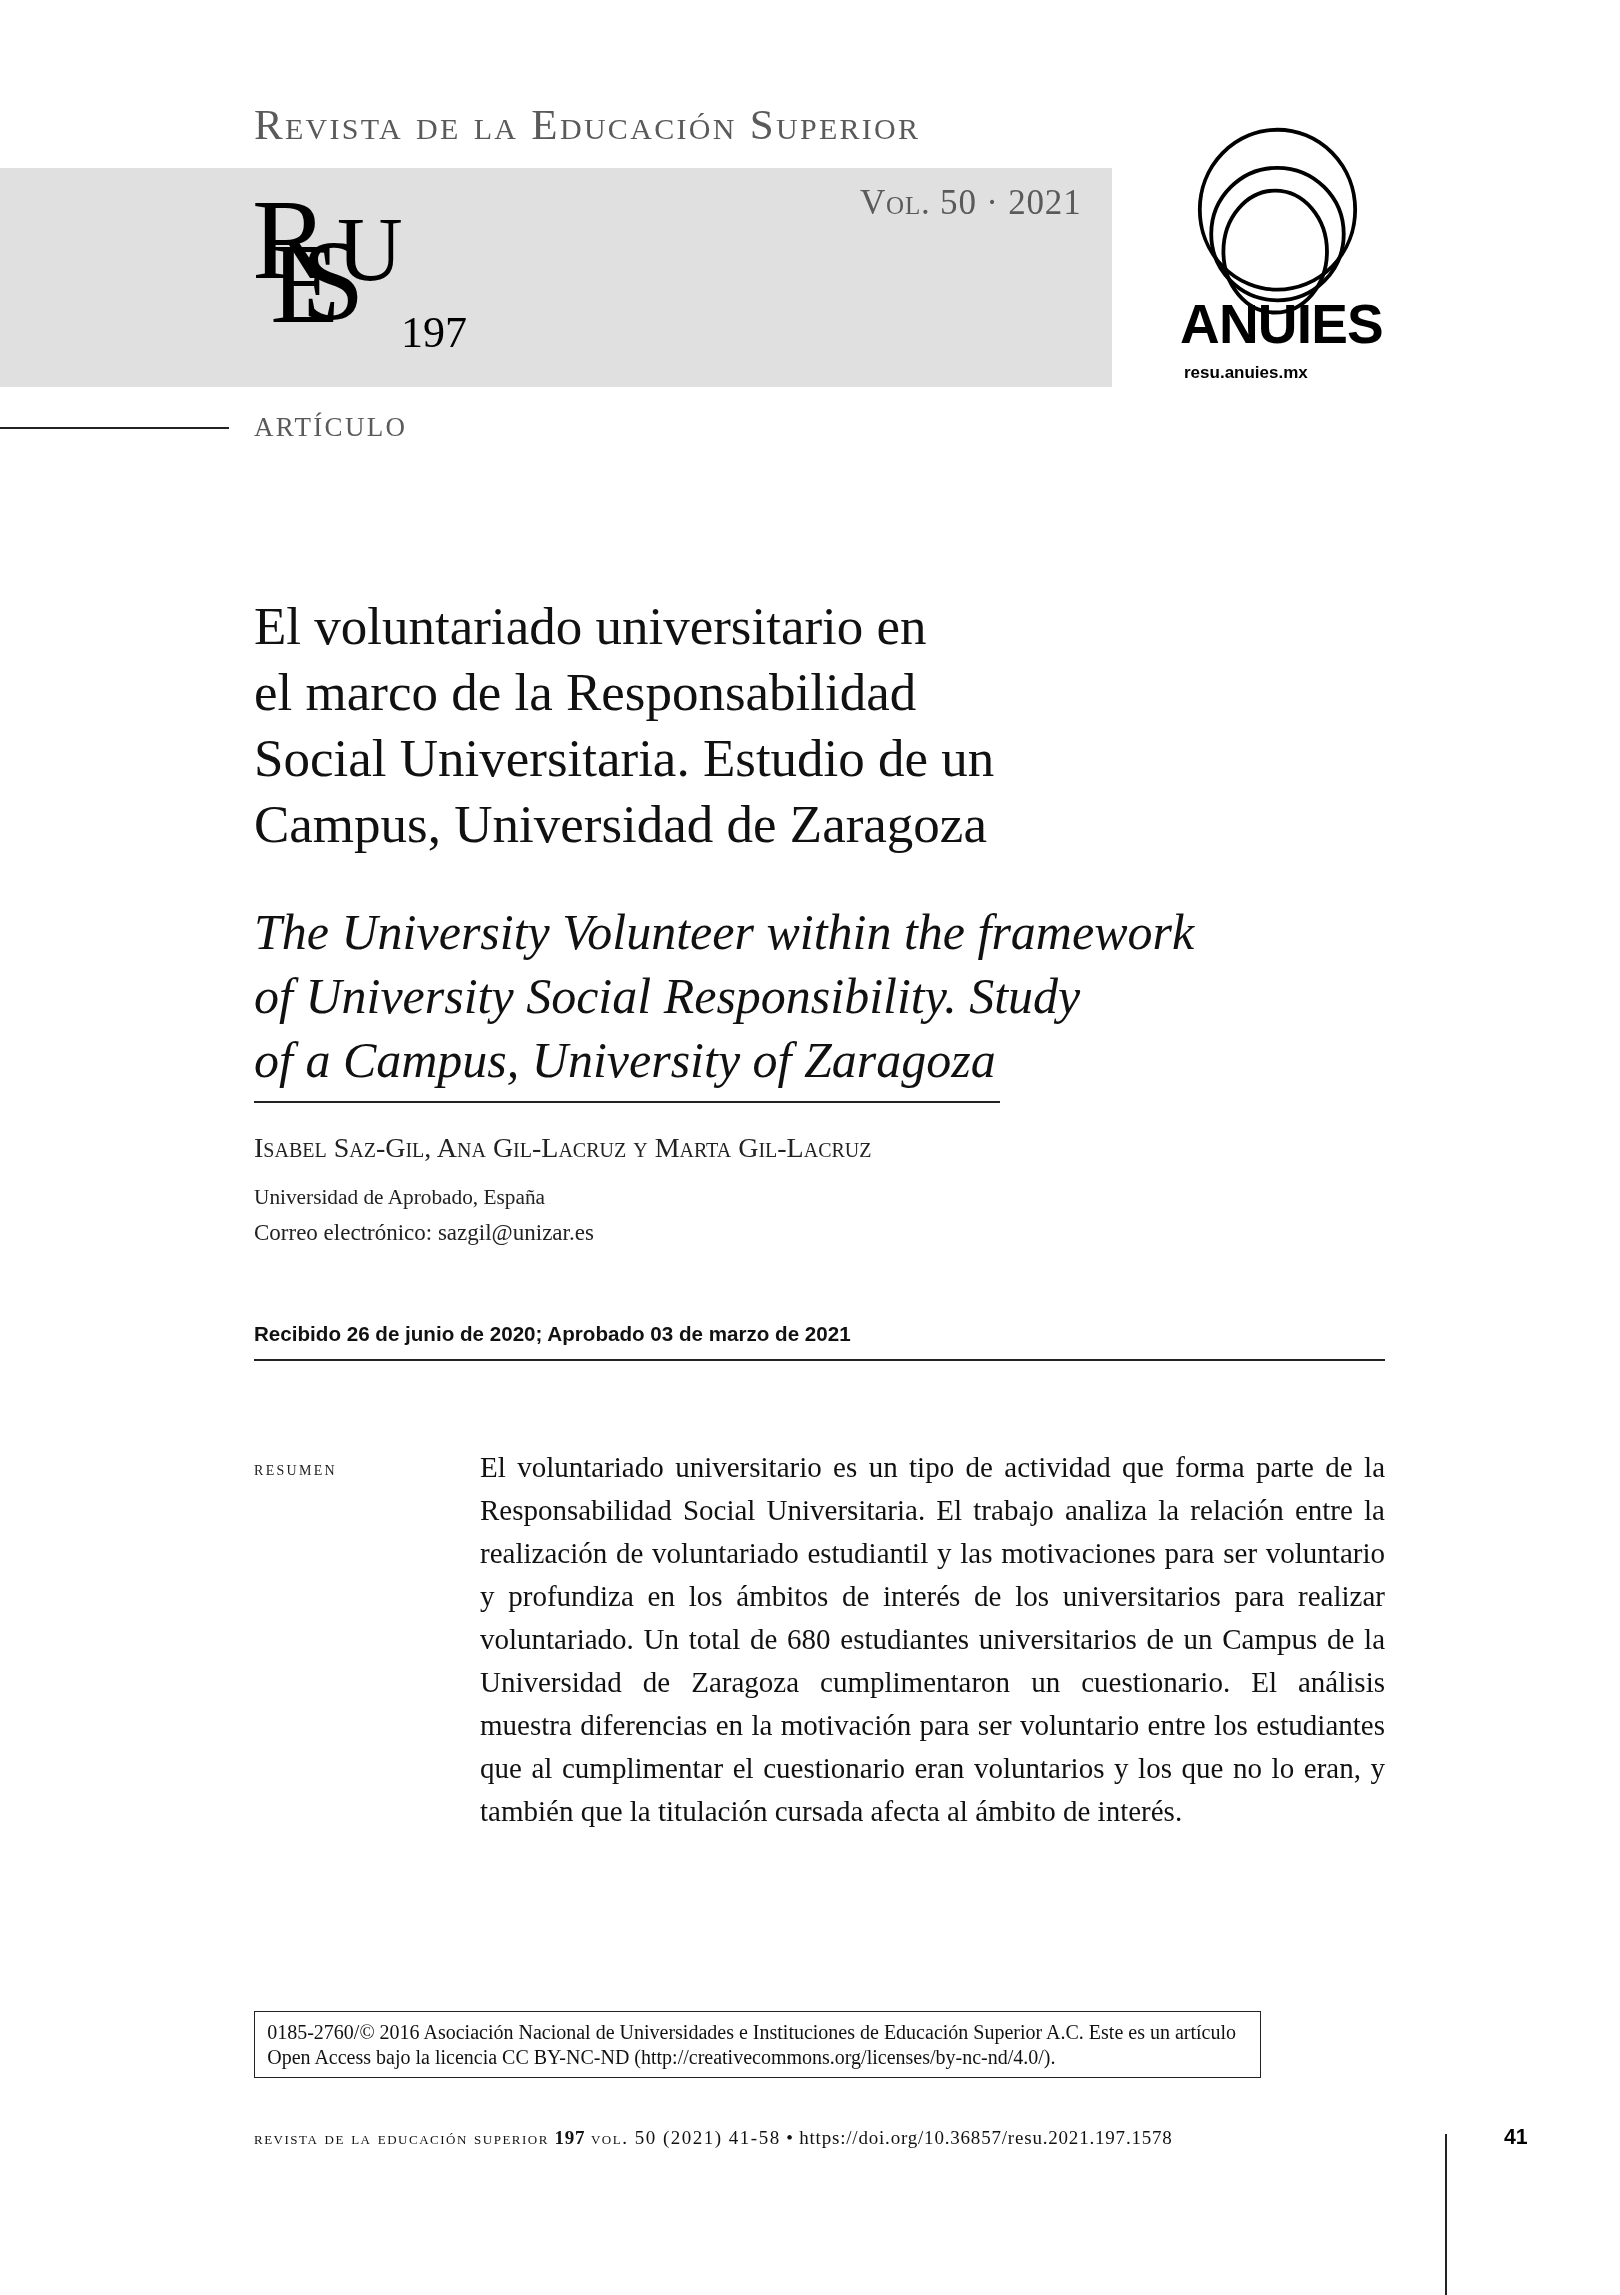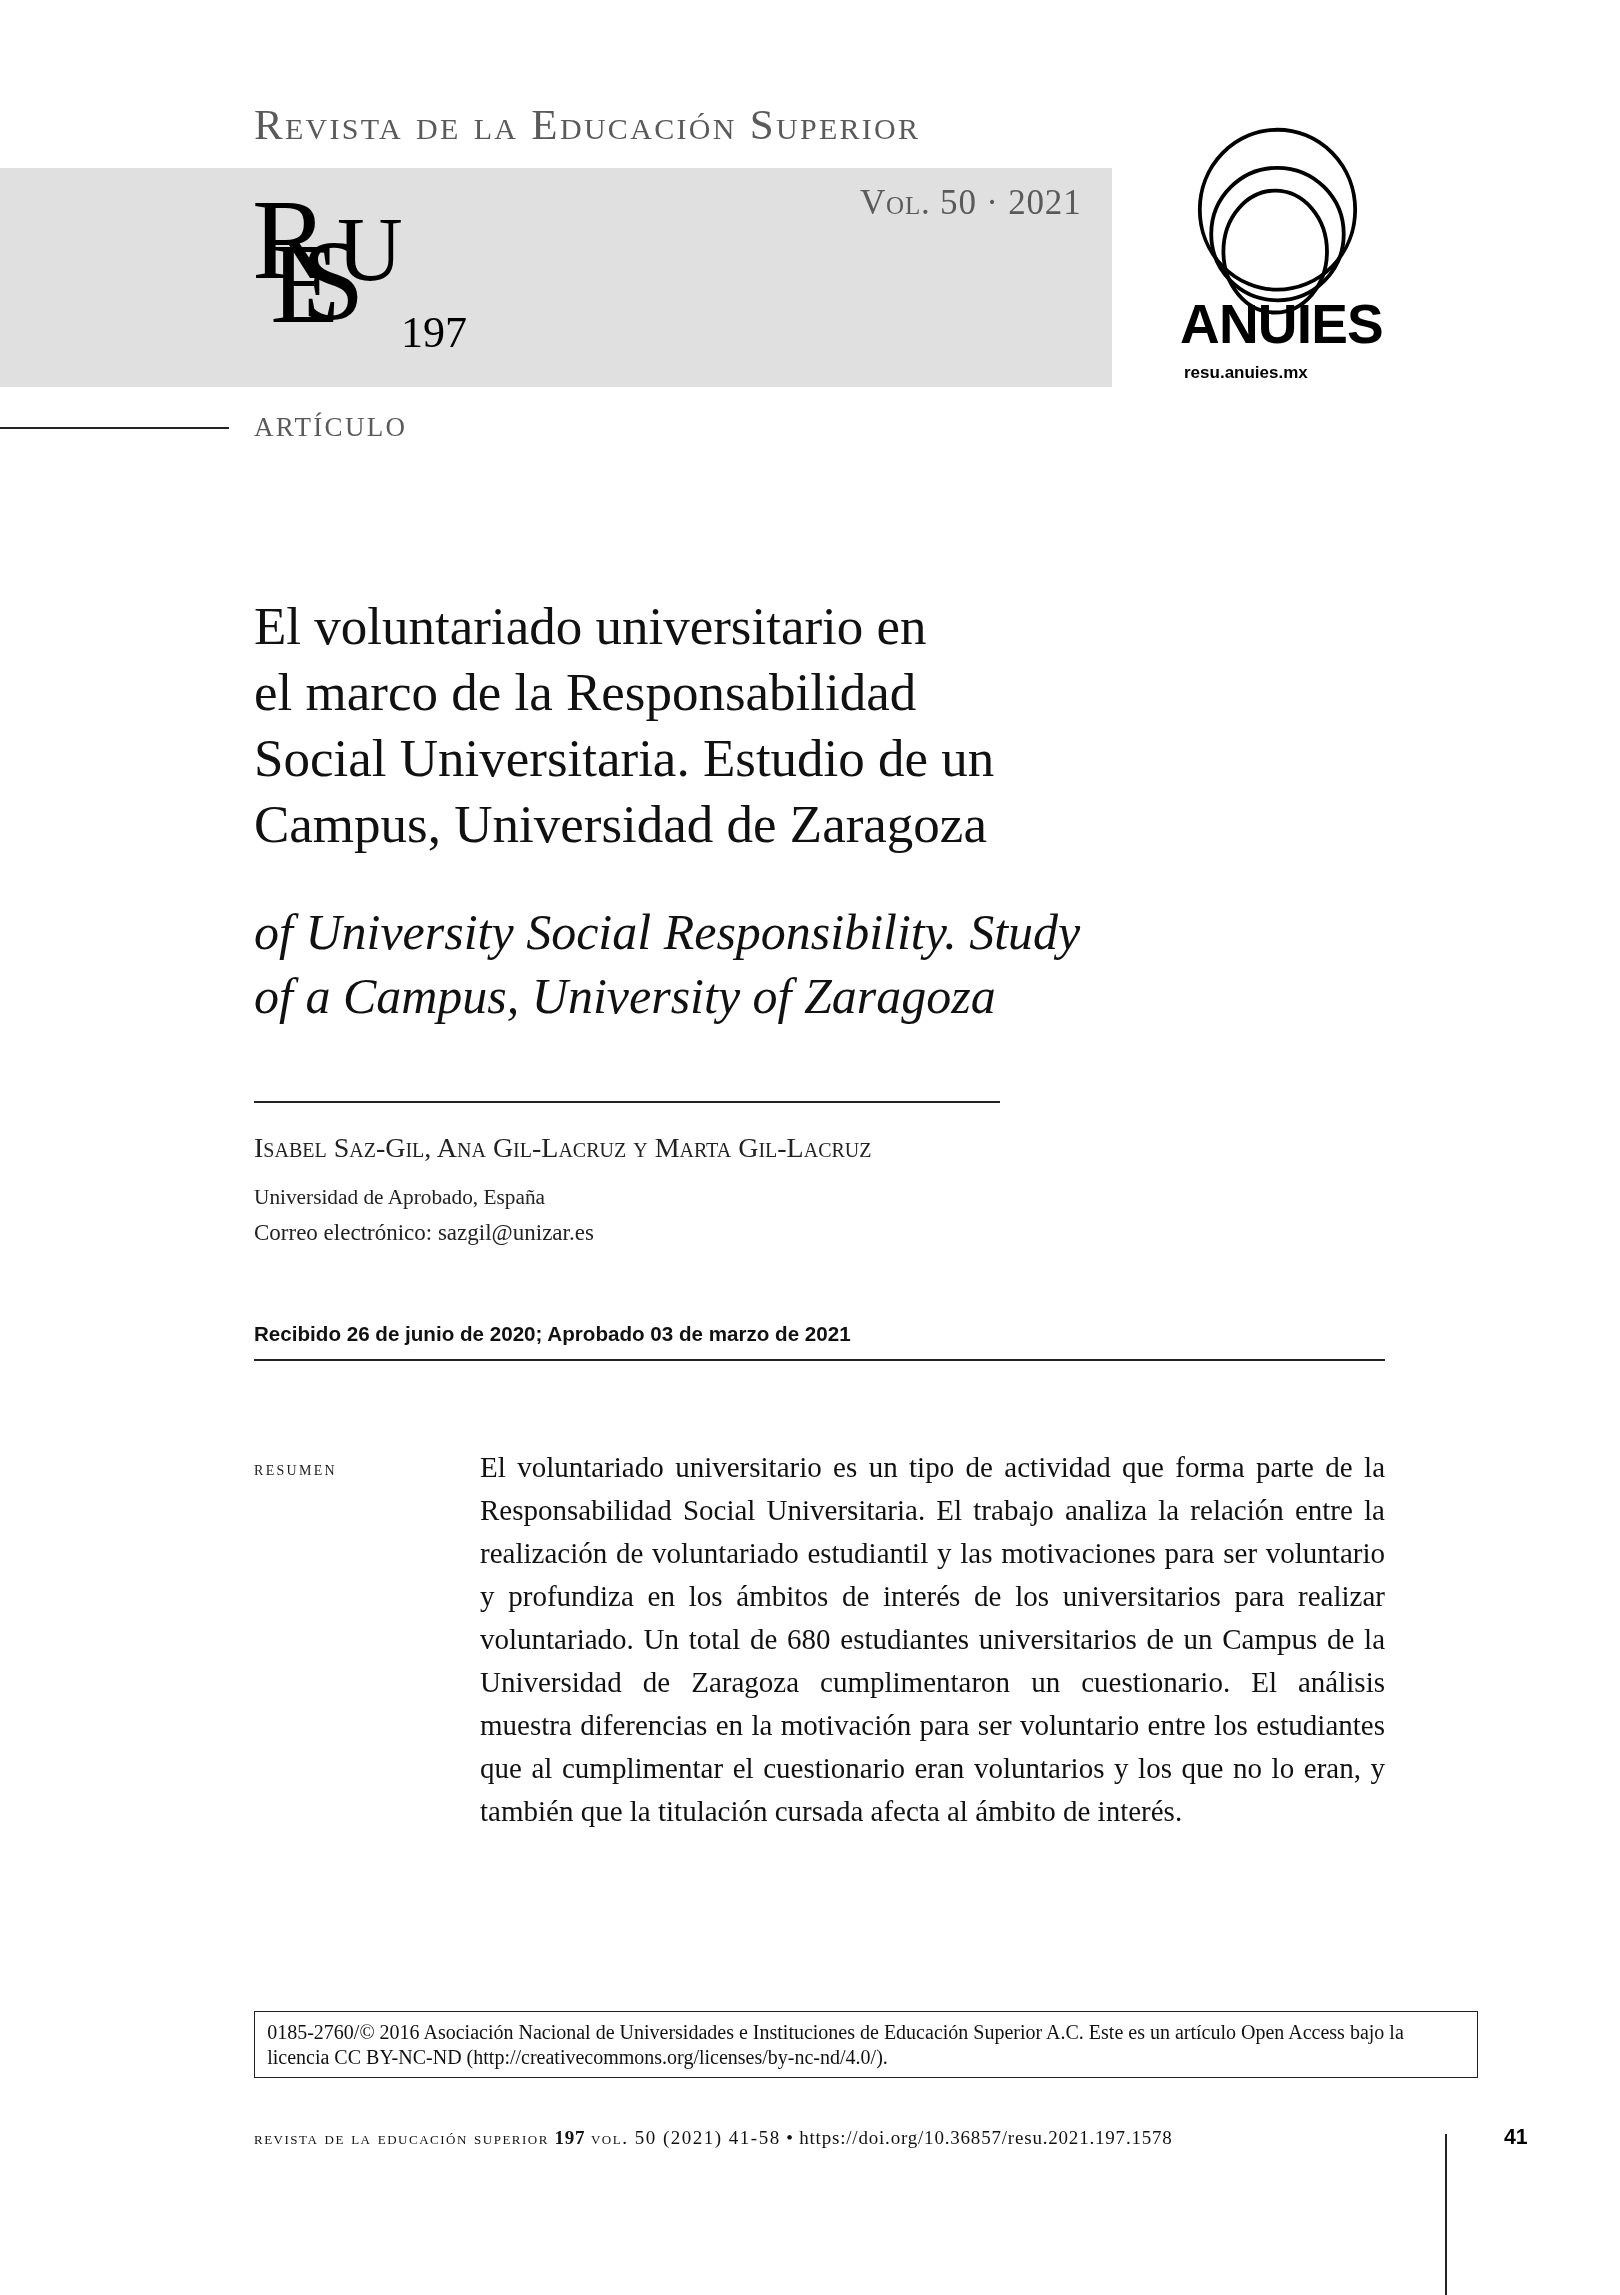"The University Volunteer within the" div { html: none -> <div>The University Volunteer within the framework</div> }
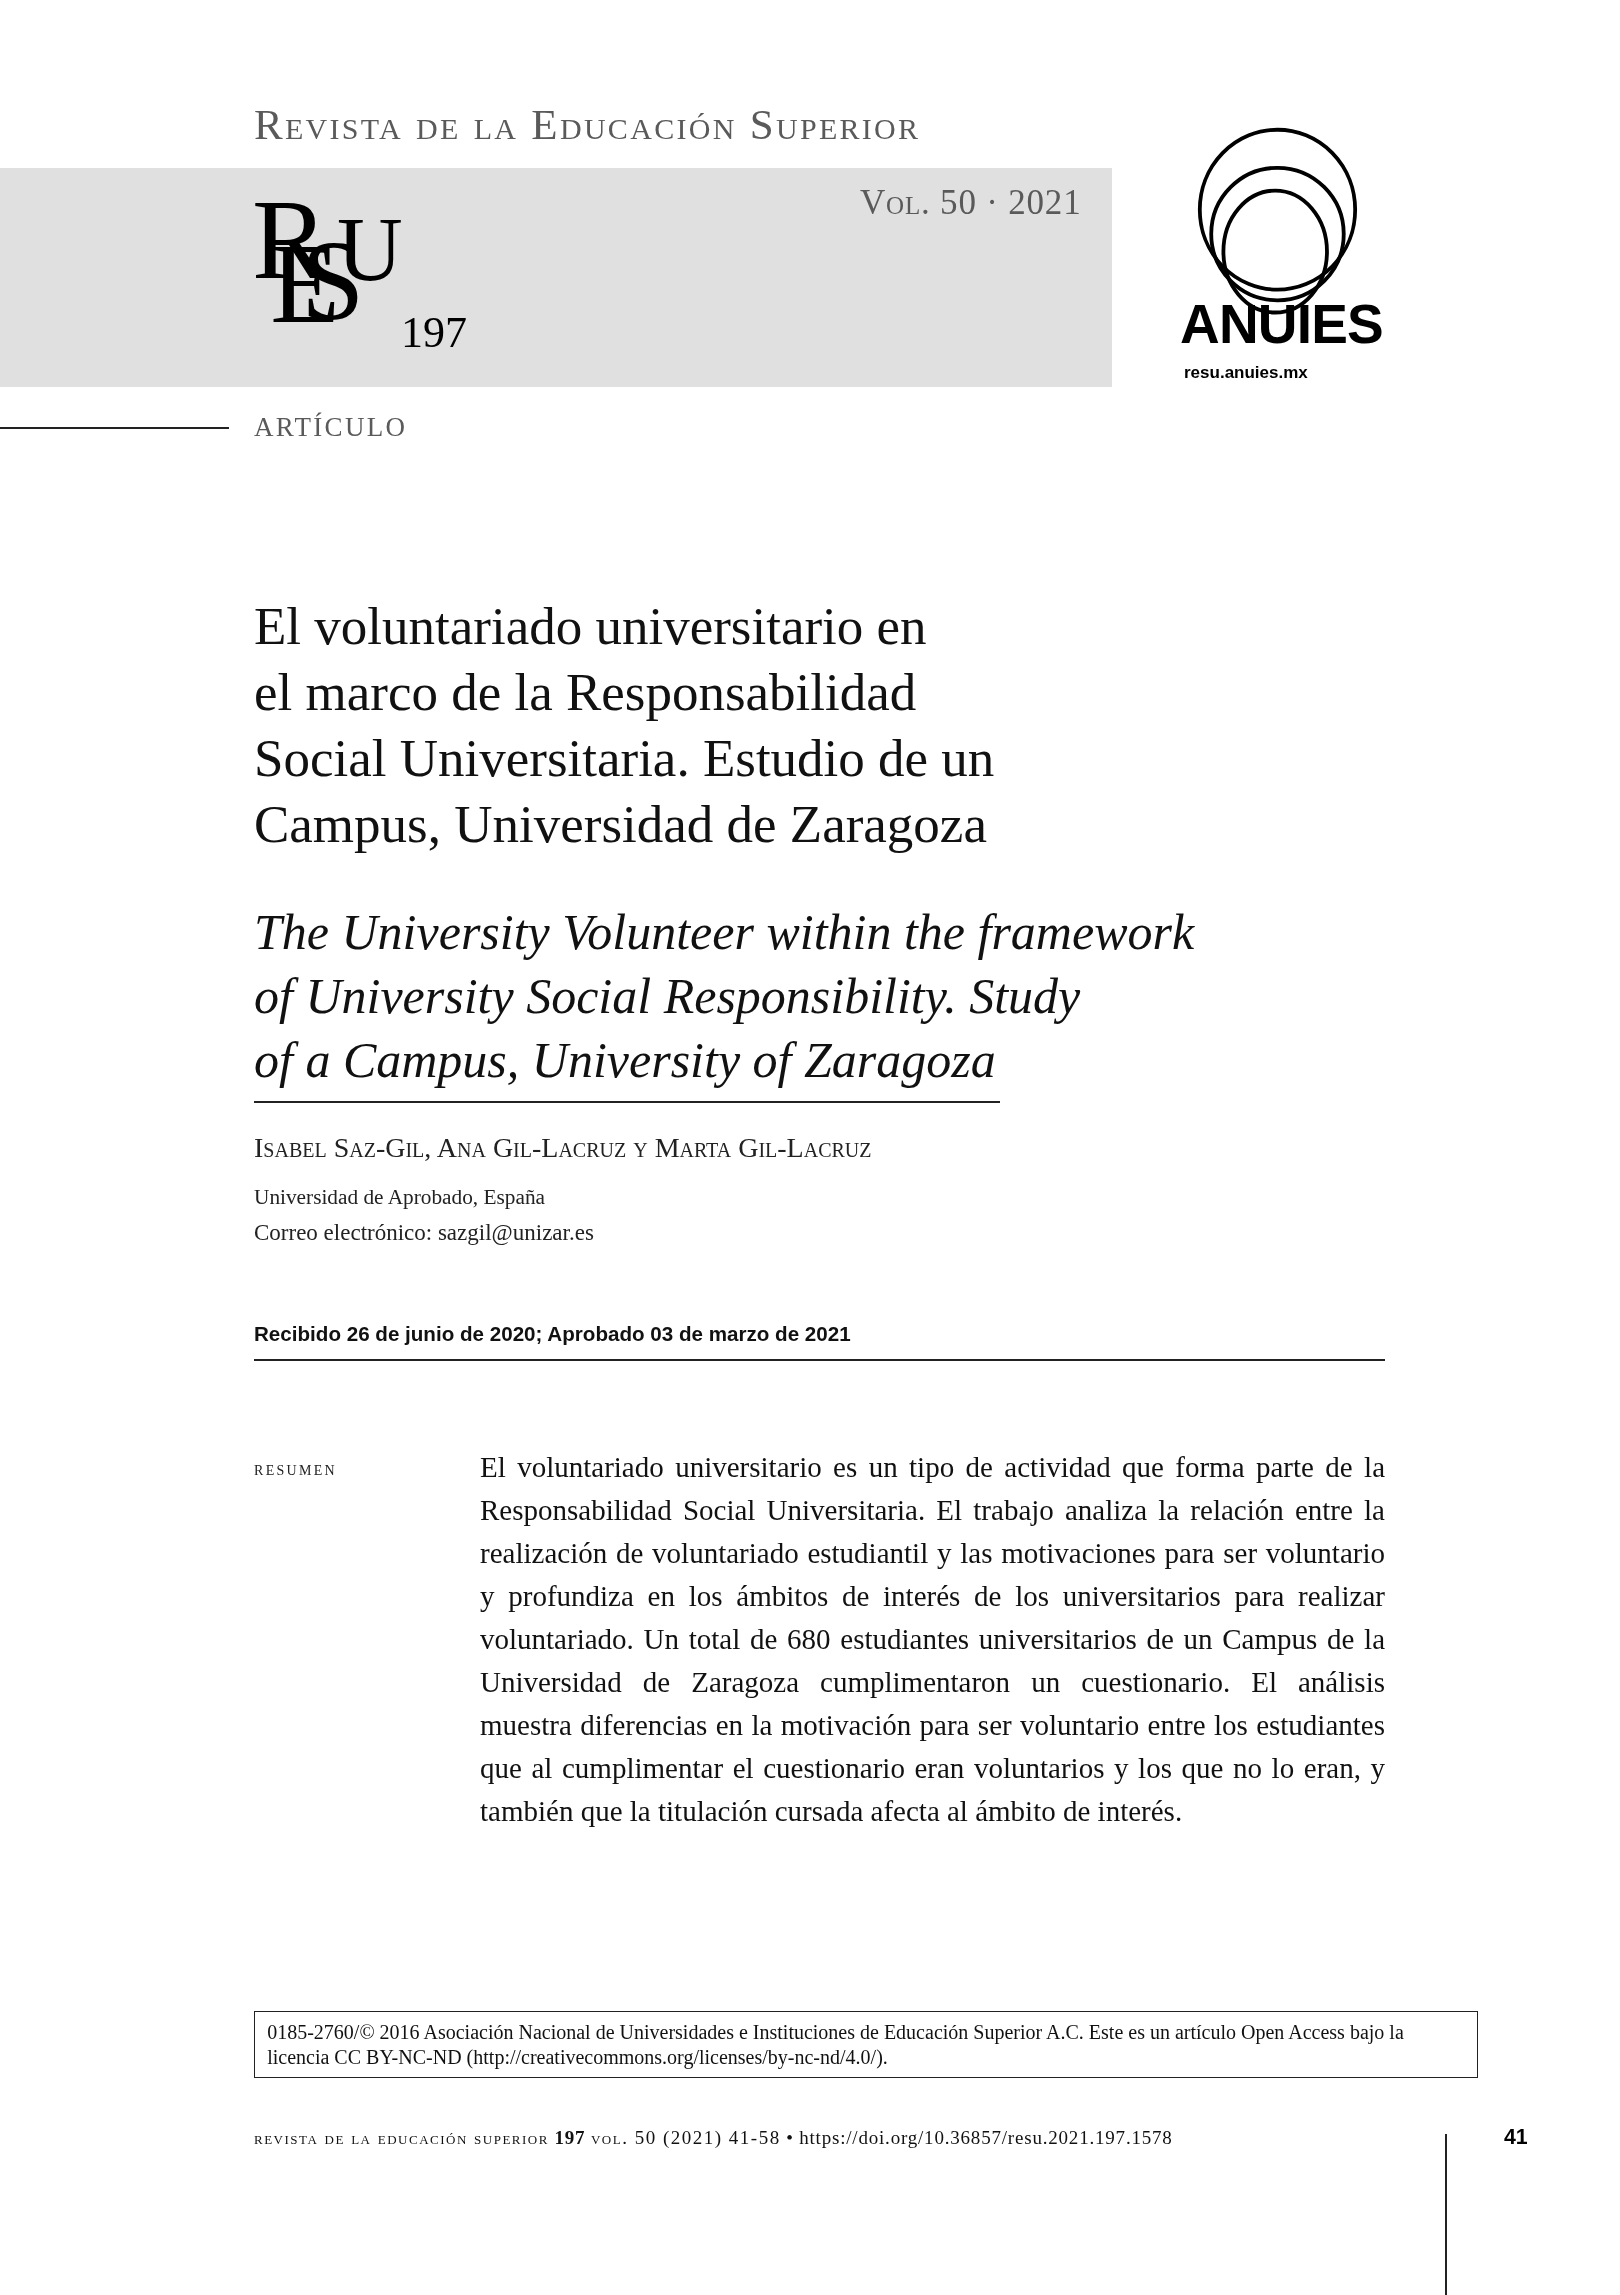"0185-2760/© 2016 Asociación Nacional de" .license-box { width: 1224px -> 1007px }
